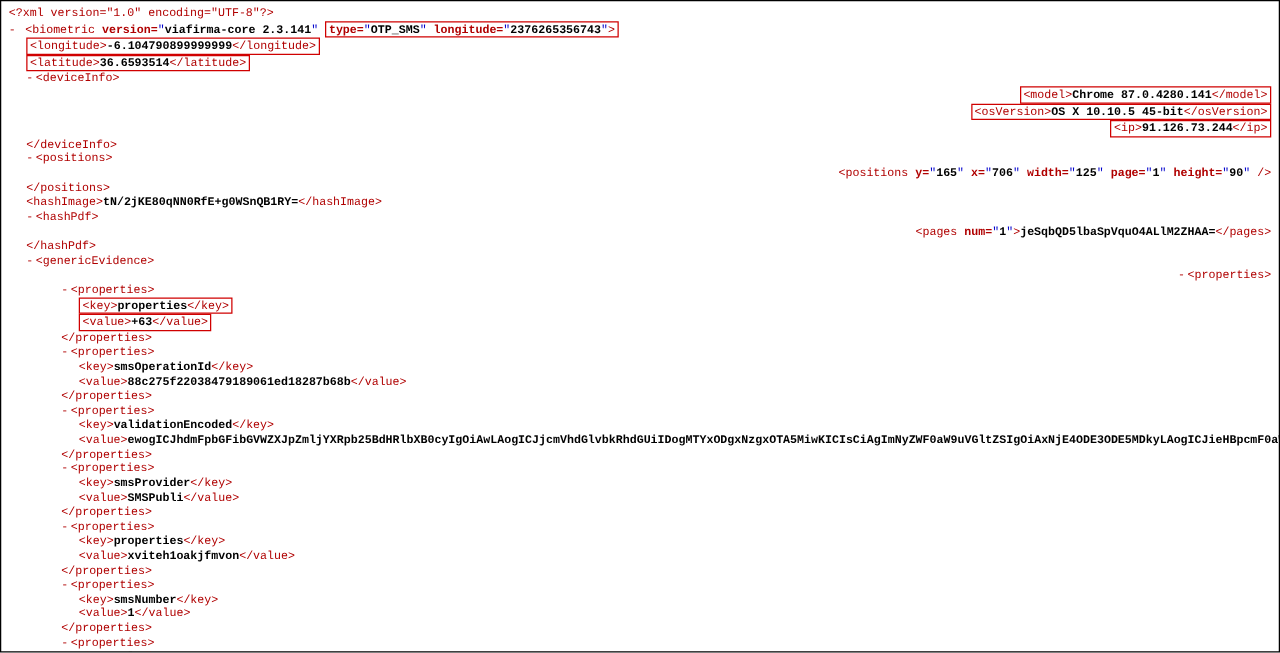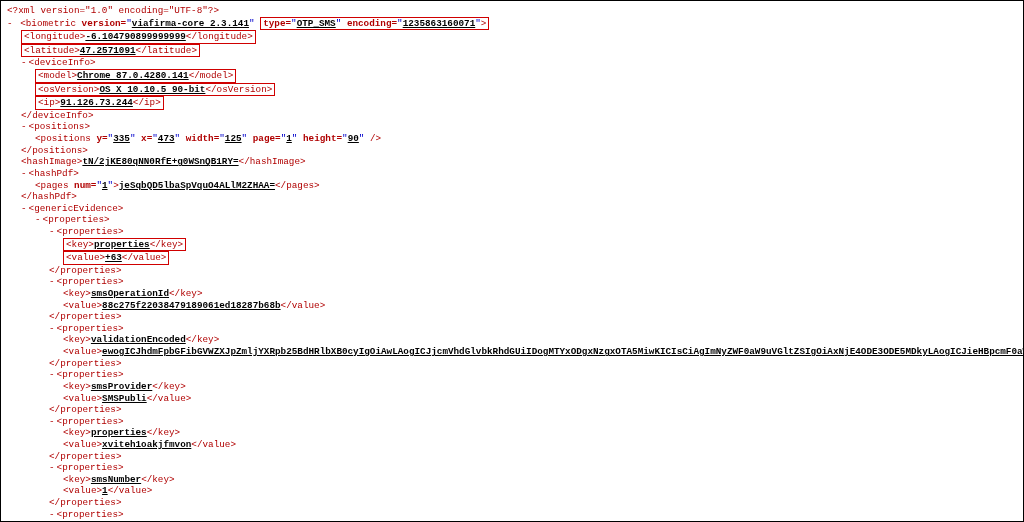"viafirma-core 2.3.141" .tx { text-decoration: underline -> none }
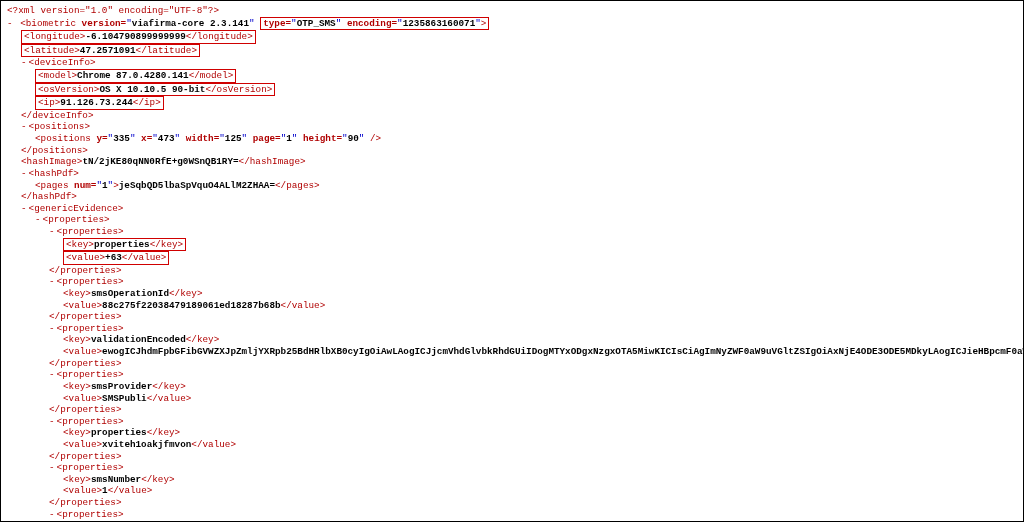"encoding=" span.at { text: encoding -> longitude }
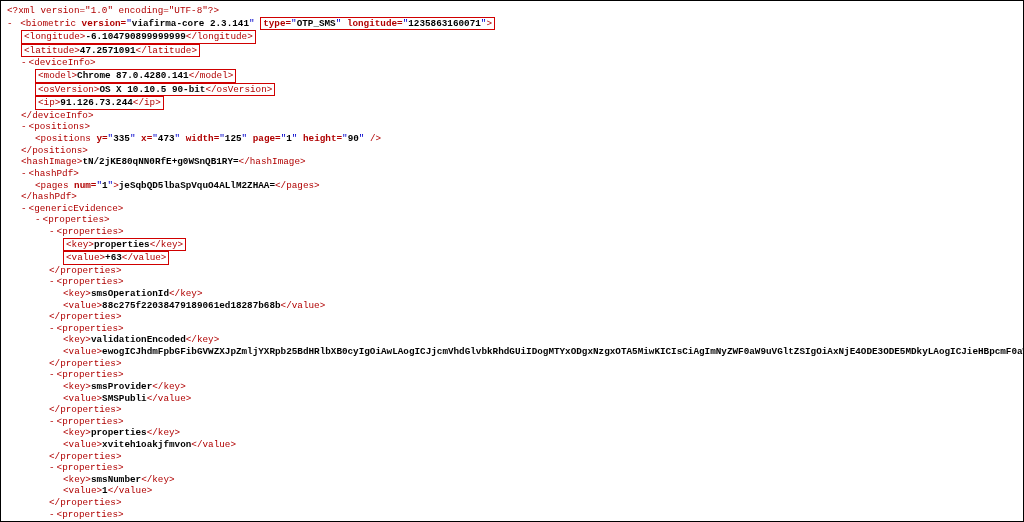"1235863160071" span.tx { text: 1235863160071 -> 2376265356743 }
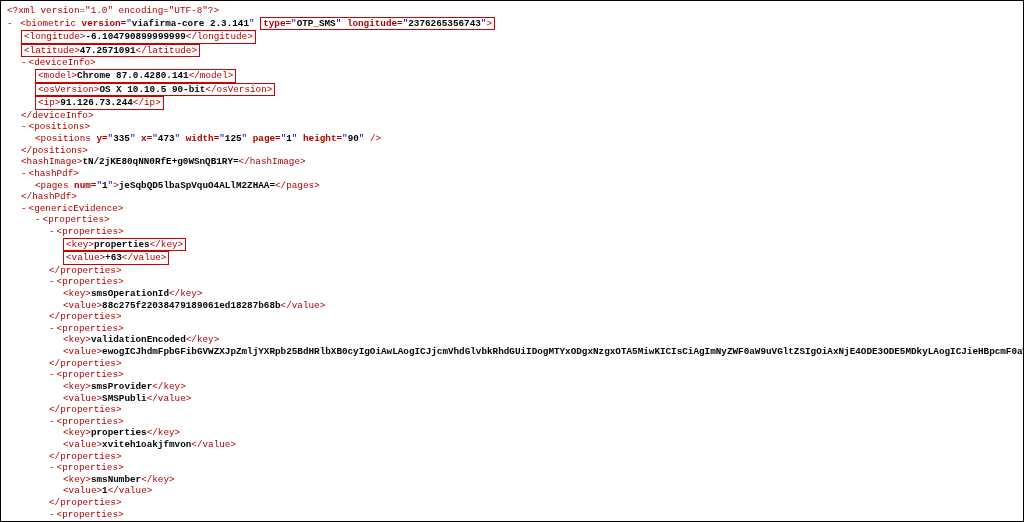"47.2571091" span.tx { text: 47.2571091 -> 36.6593514 }
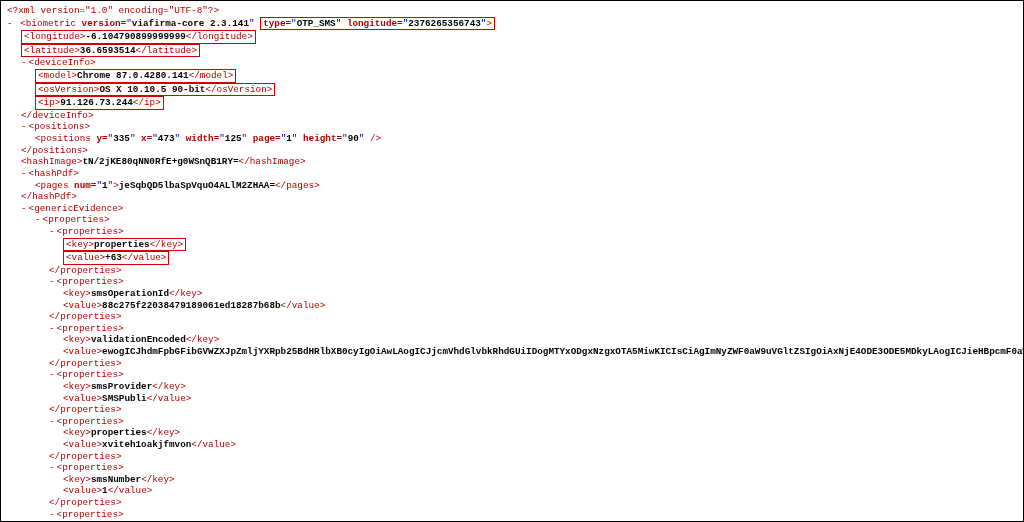"<model>Chrome 87.0.4280.141</model>" .i2 { text-align: none -> right }
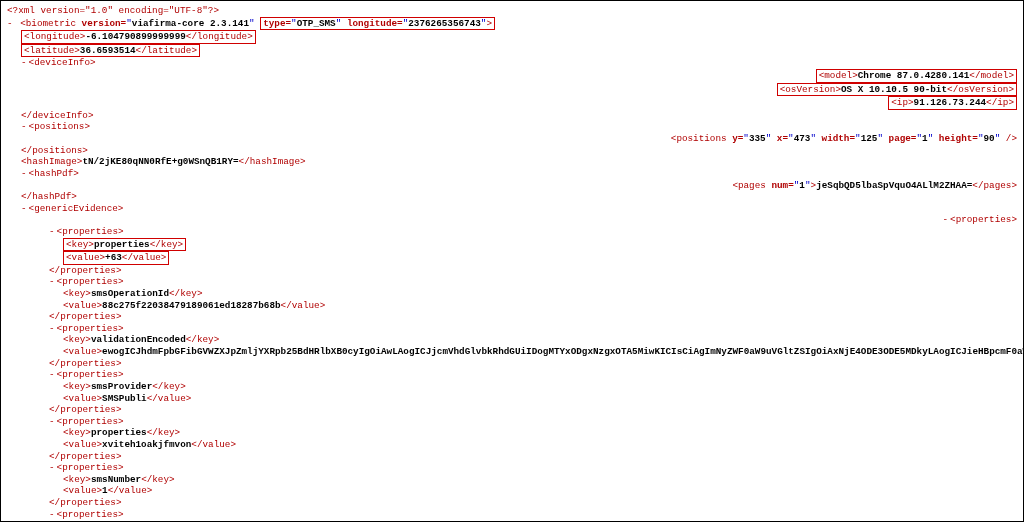"OS X 10.10.5 90-bit" span.tx { text: 90-bit -> 45-bit }
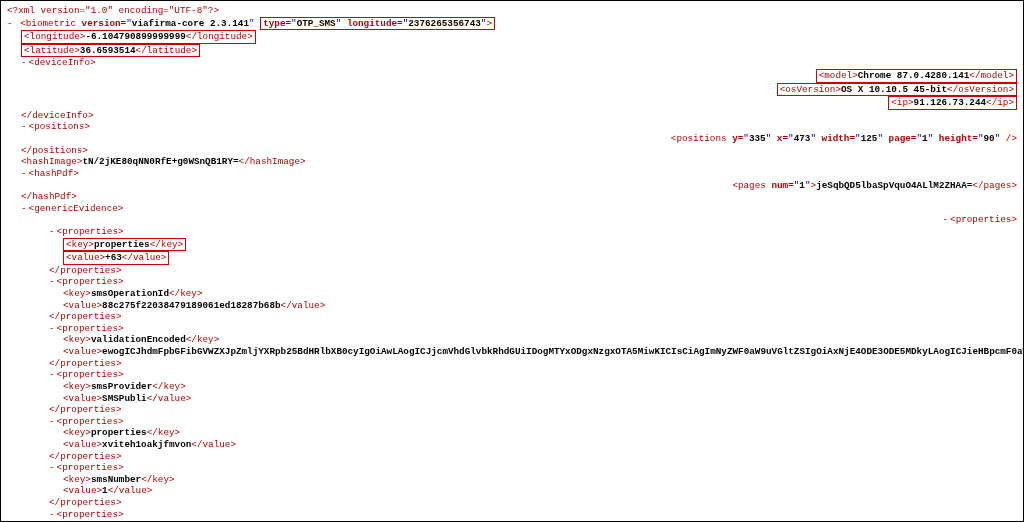"335" span.tx { text: 335 -> 165 }
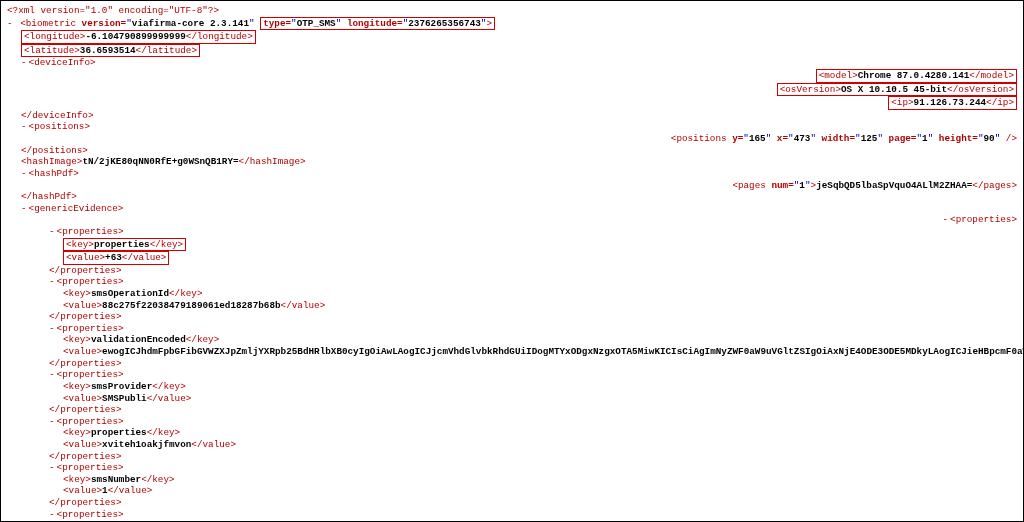"473" span.tx { text: 473 -> 706 }
